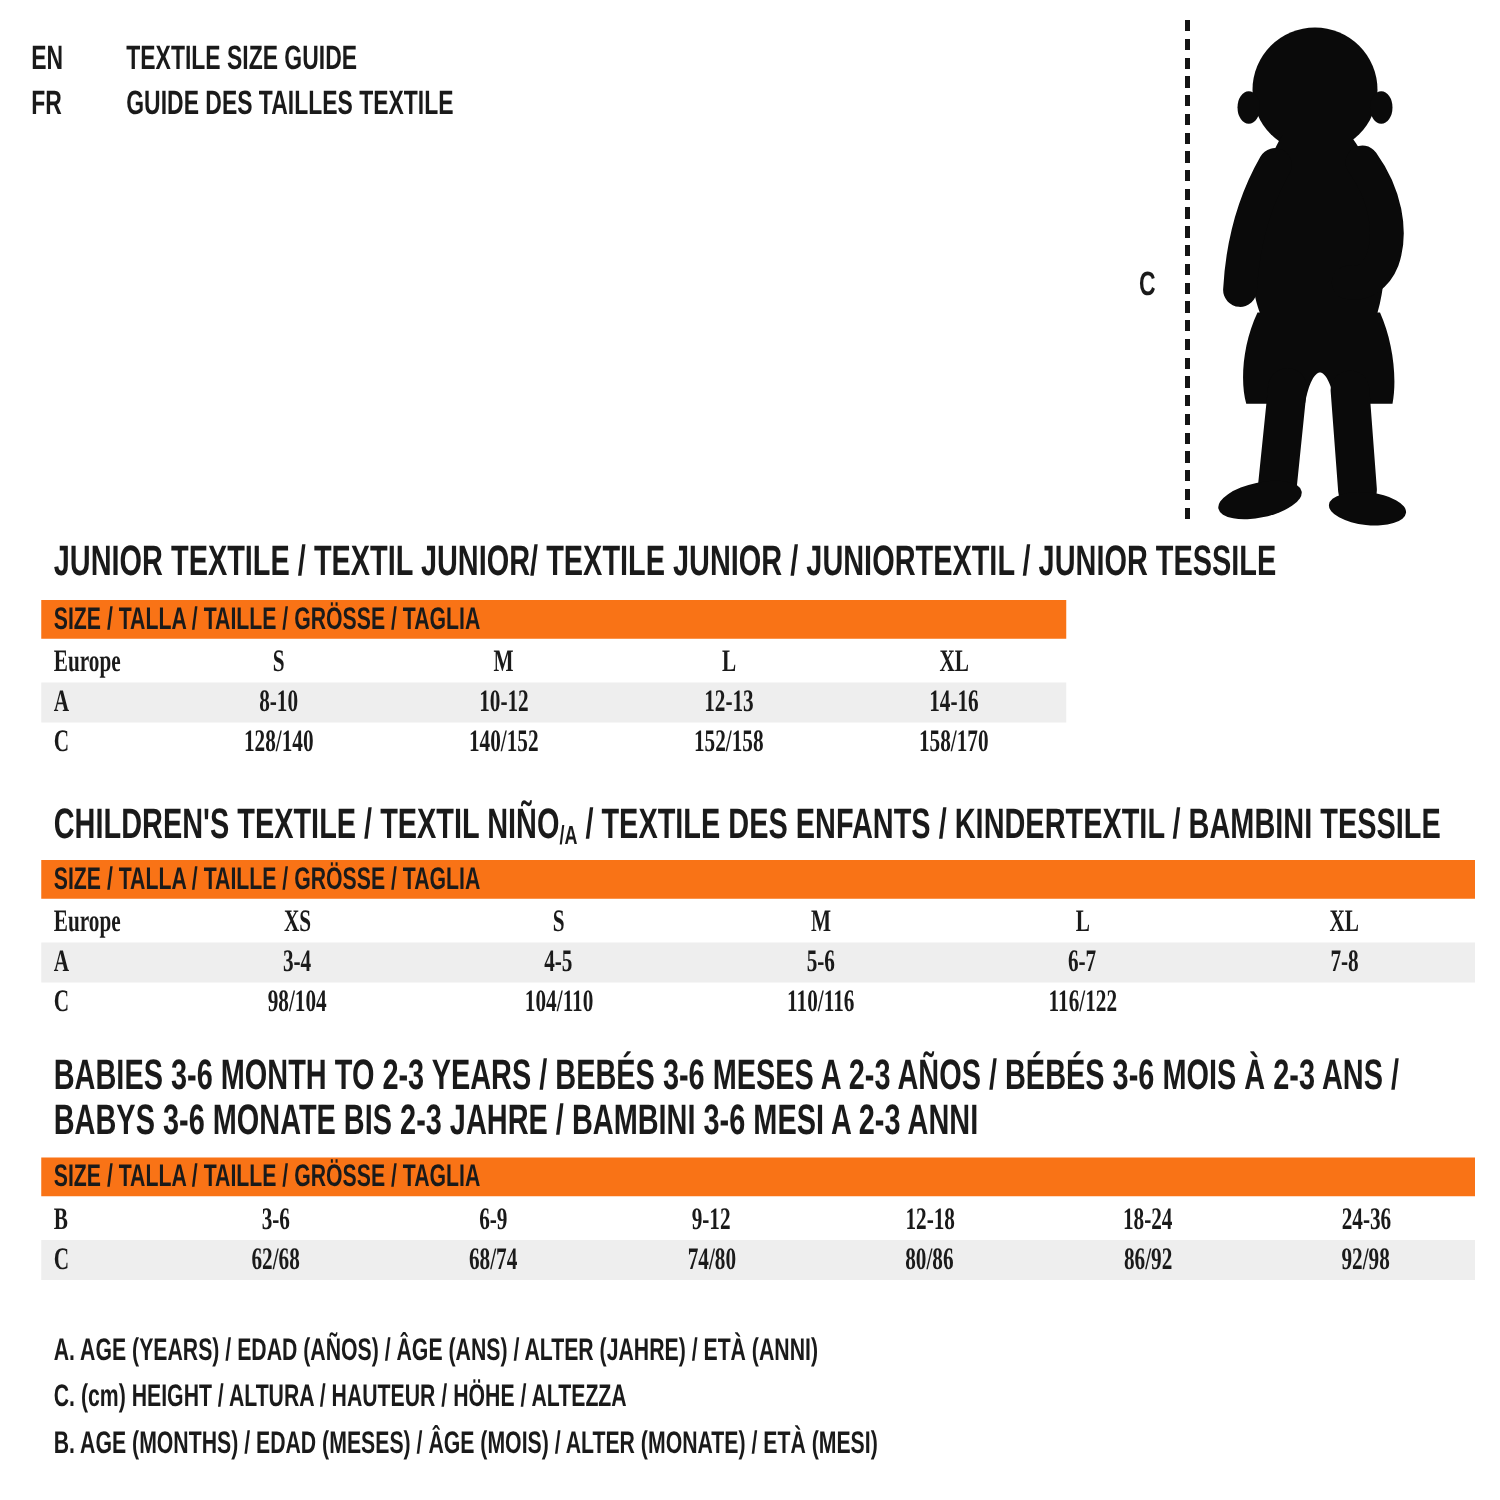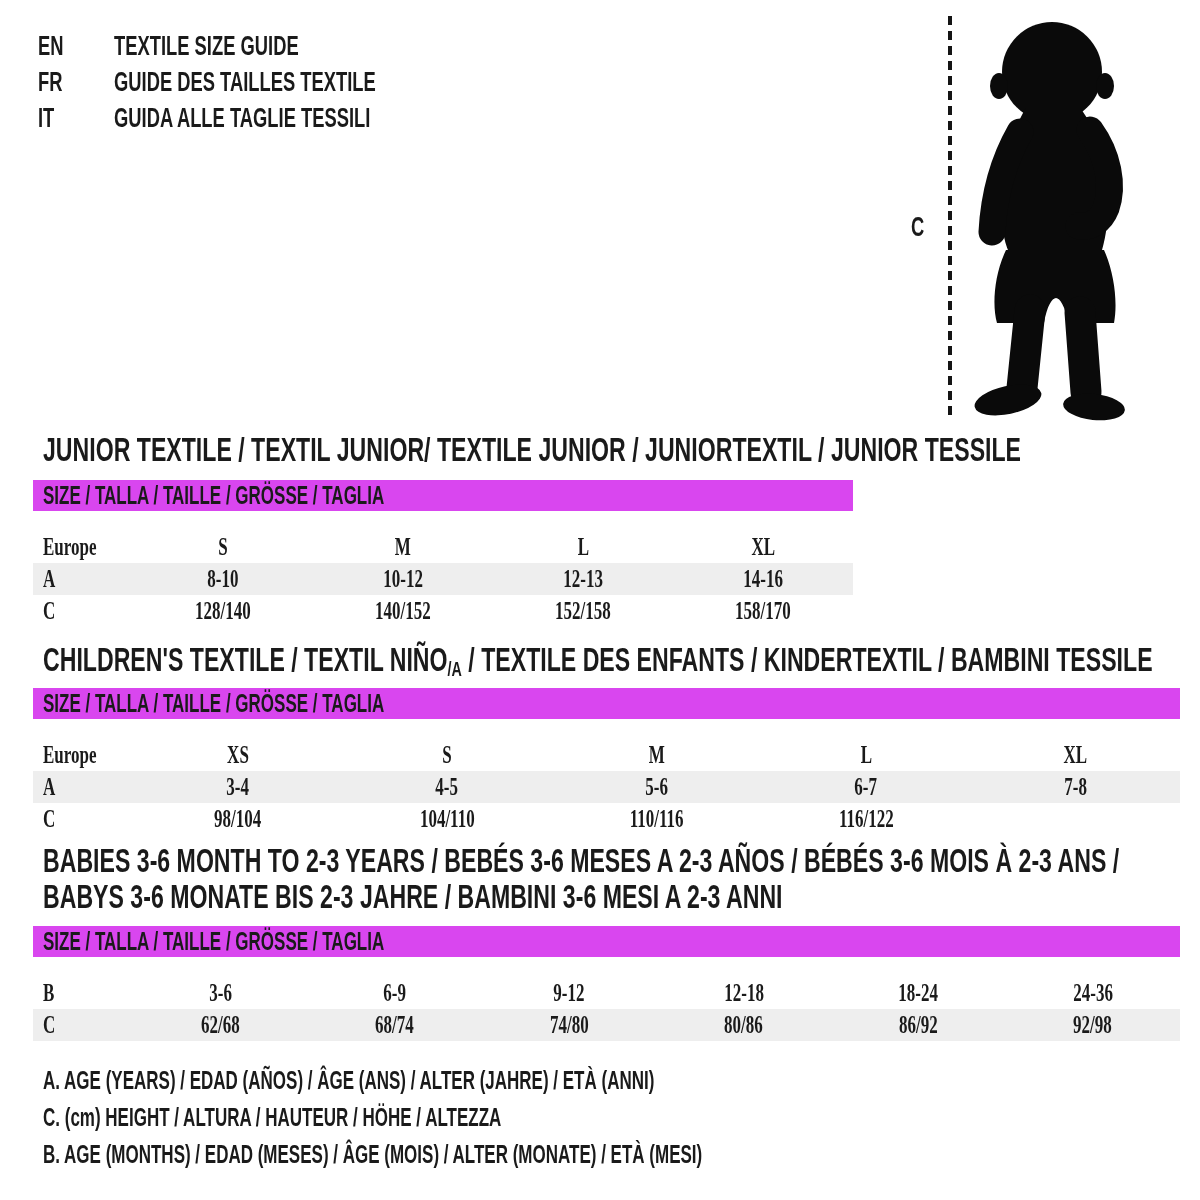"EN" .lang-list { left: 38px -> 25px }
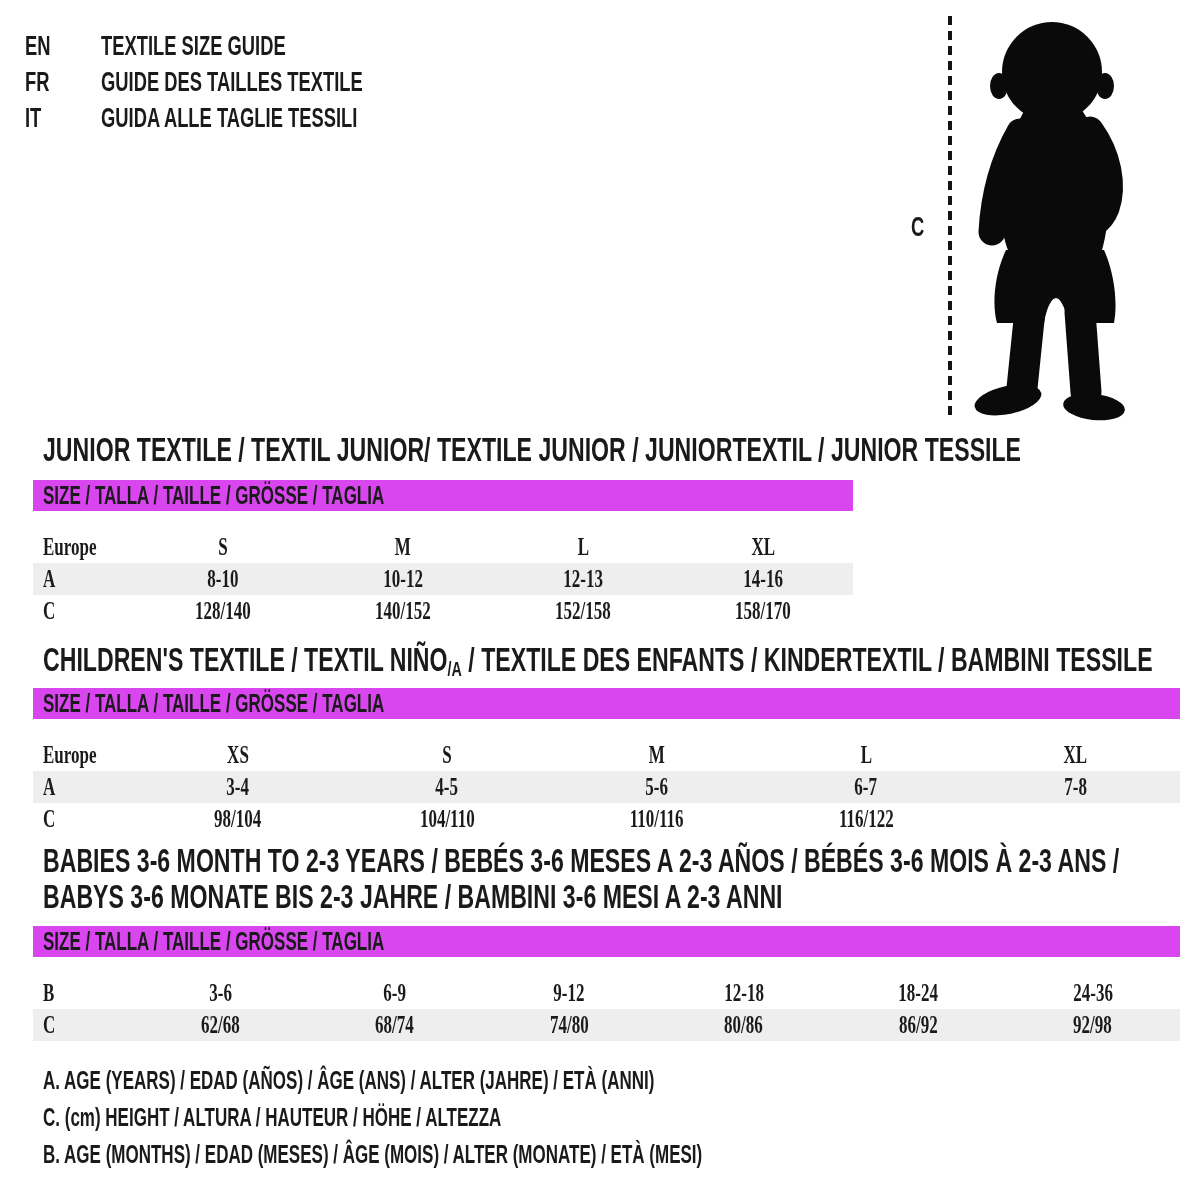"IT" div.lang-row { html: <div> <span><span>IT</span></span> <span>GUIDA ALLE TAGLIE TESSILI</span> </div> -> none }
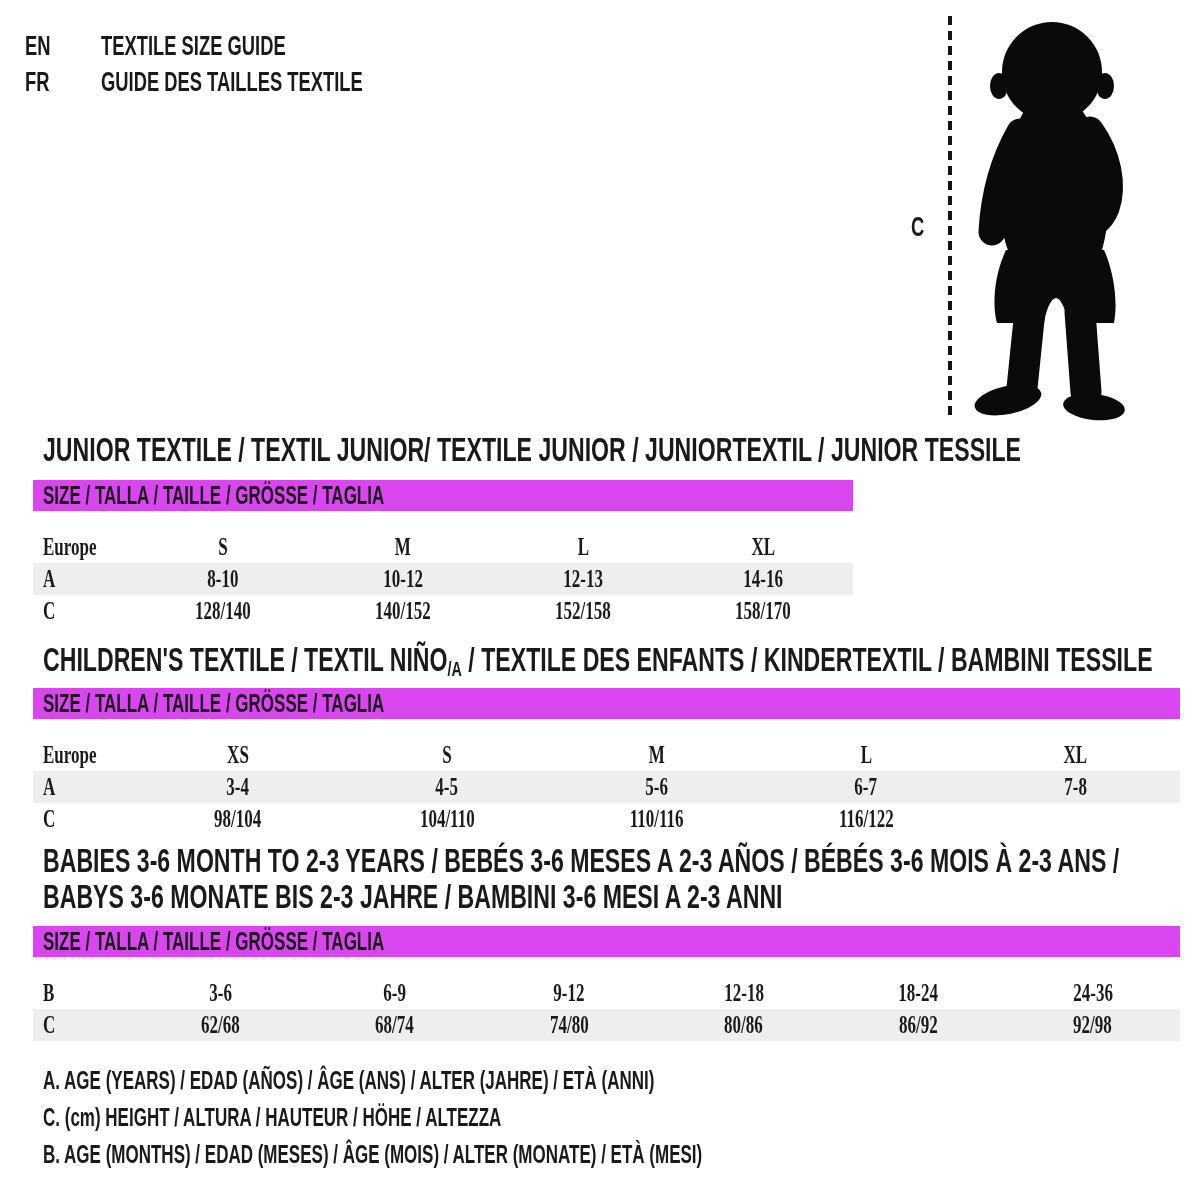"SIZE / TALLA / TAILLE" .thead { background: #d946ef -> #f97316; margin-bottom: 20px -> 3px }
